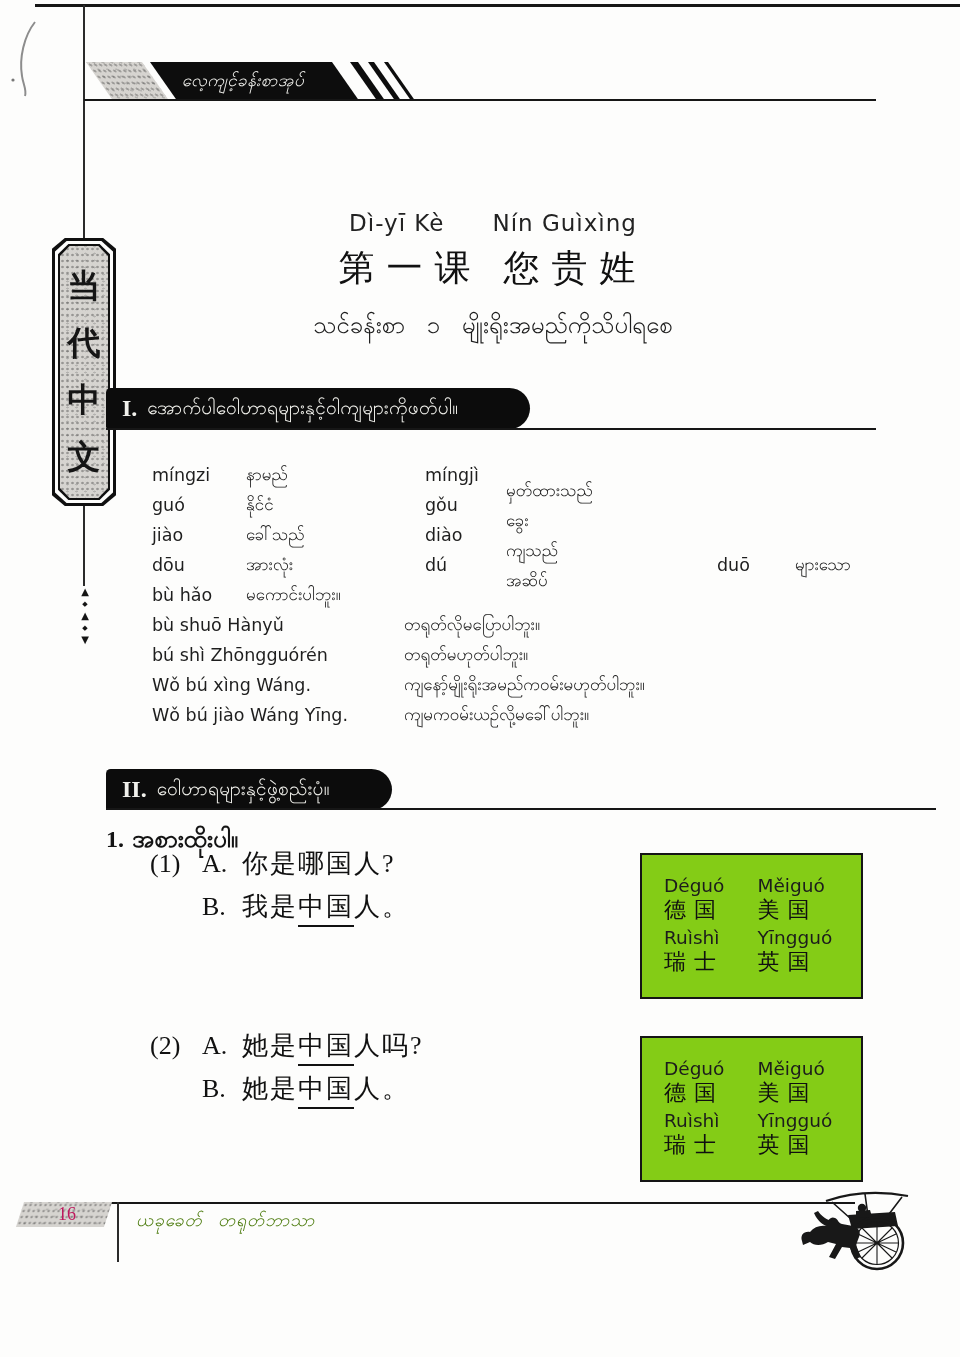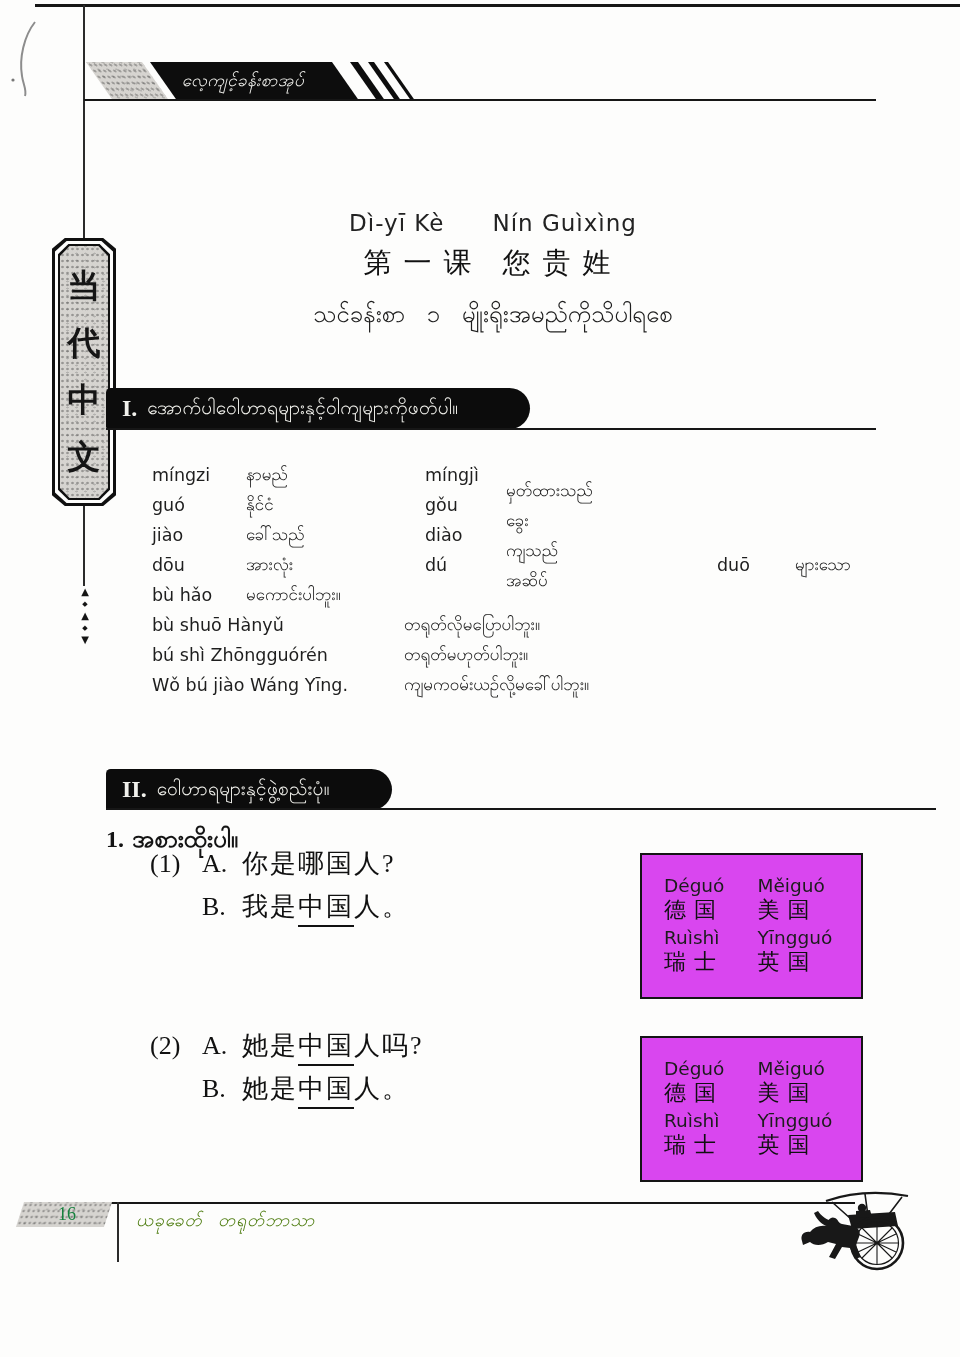"第一课 您贵姓" .t-hanzi { font-size: 28px -> 36px }
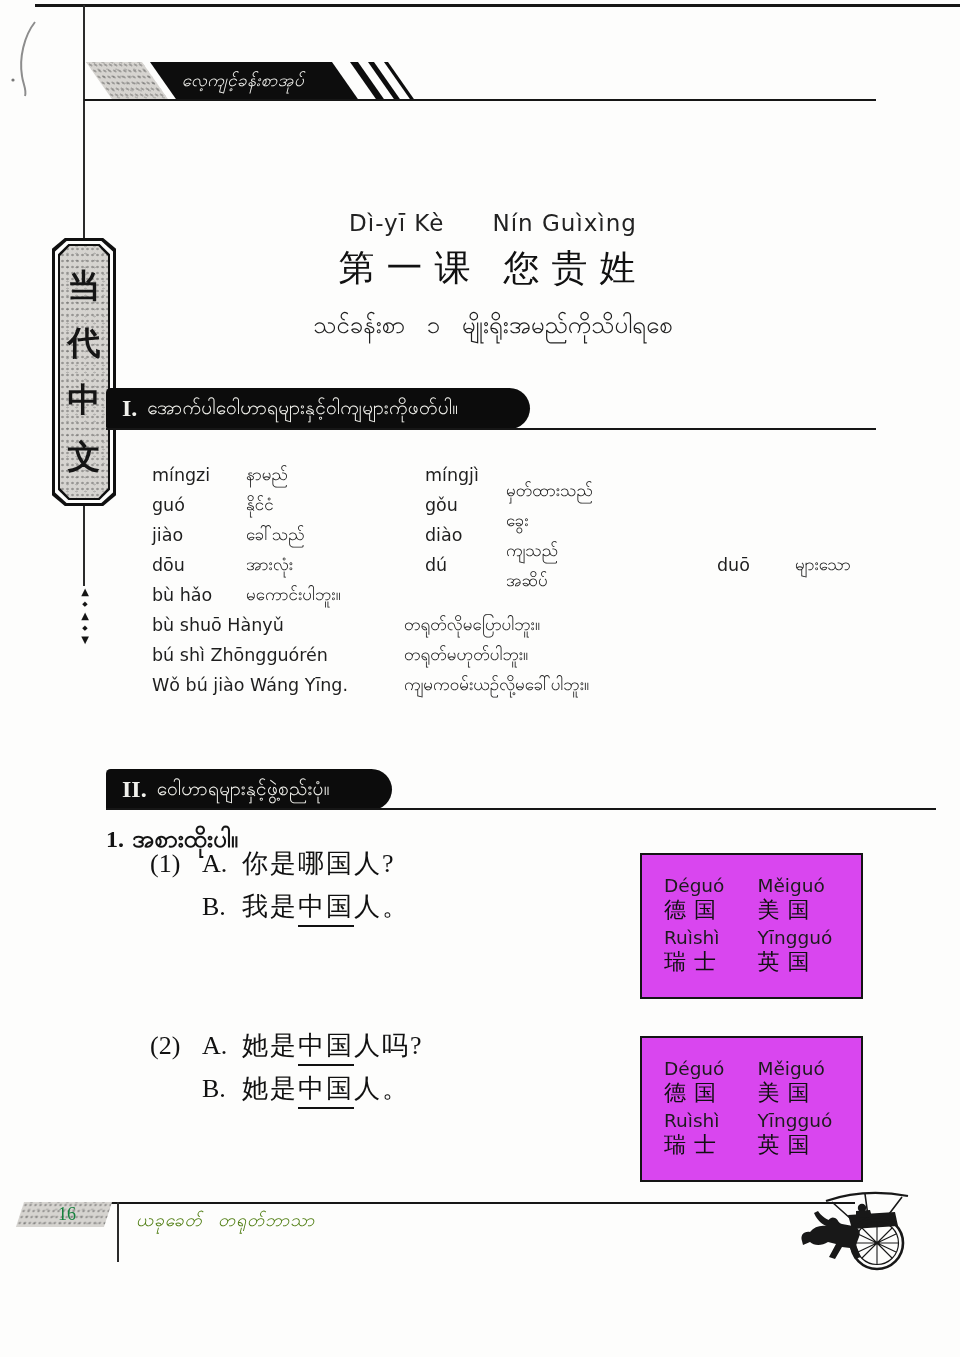"Wǒ bú xìng Wáng." div.vrow { html: none -> <div> <span>Wǒ bú xìng Wáng.</span> <span>ကျနော့်မျိုးရိုးအမည်ကဝမ်းမဟုတ်ပါဘူး။</span> </div> }
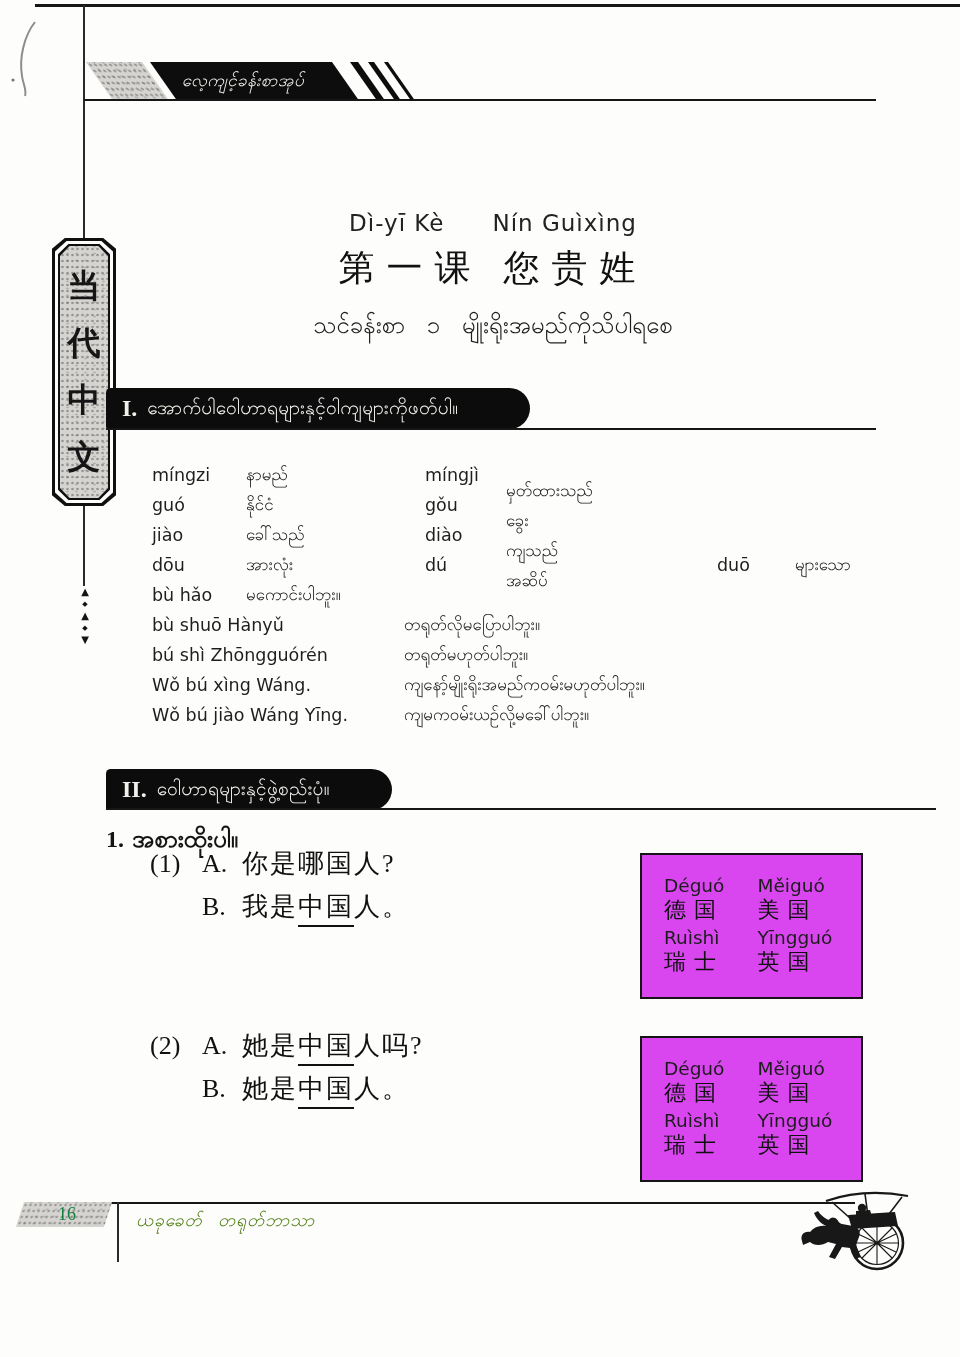"Déguó" .wordbox { background: #d946ef -> #84cc16 }
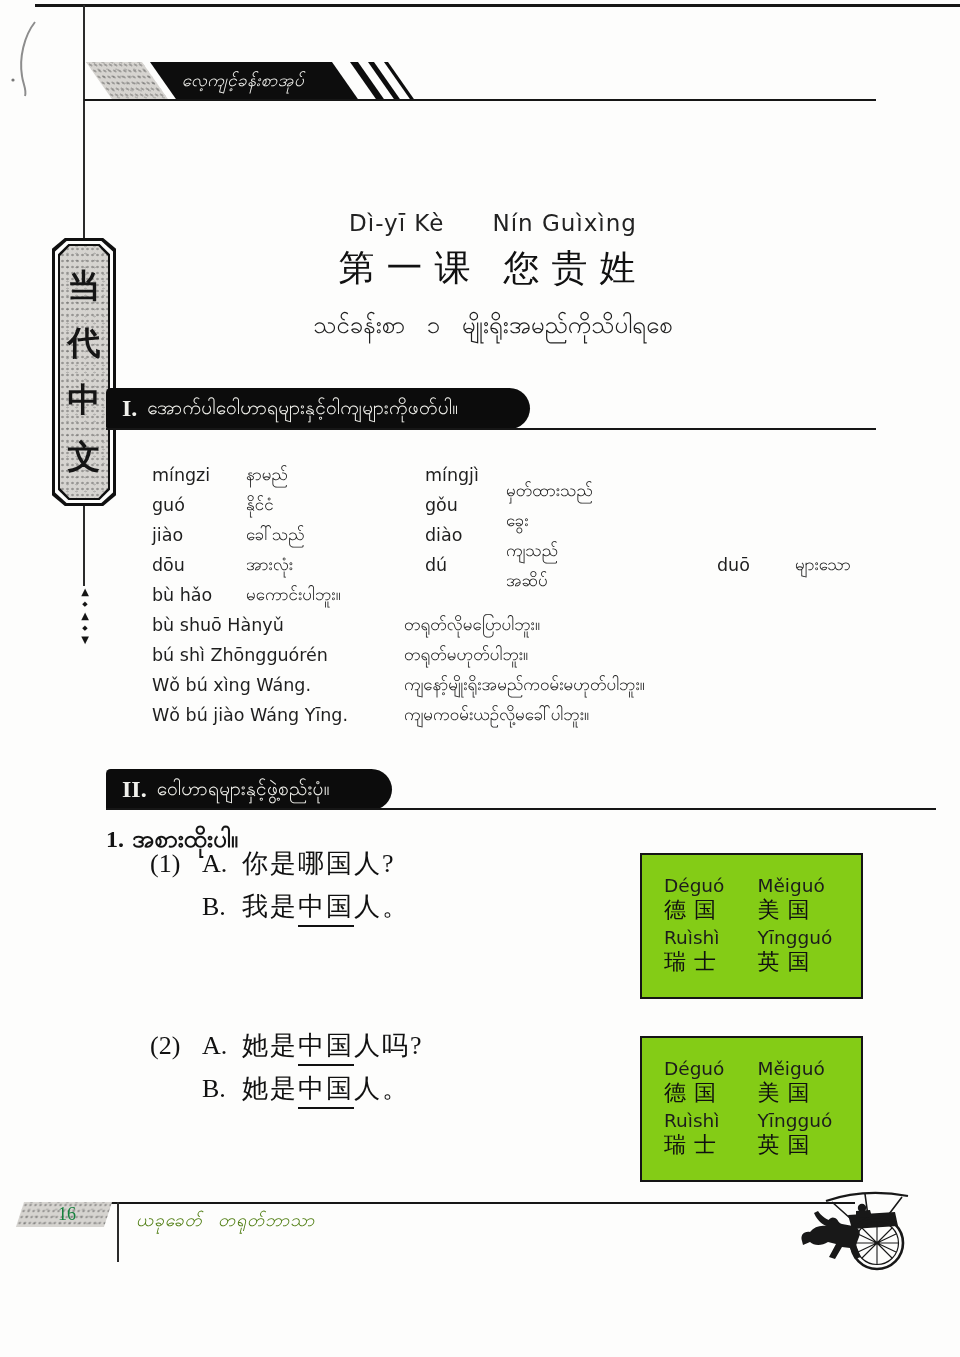"16" .pageno { color: #15803d -> #be185d }
